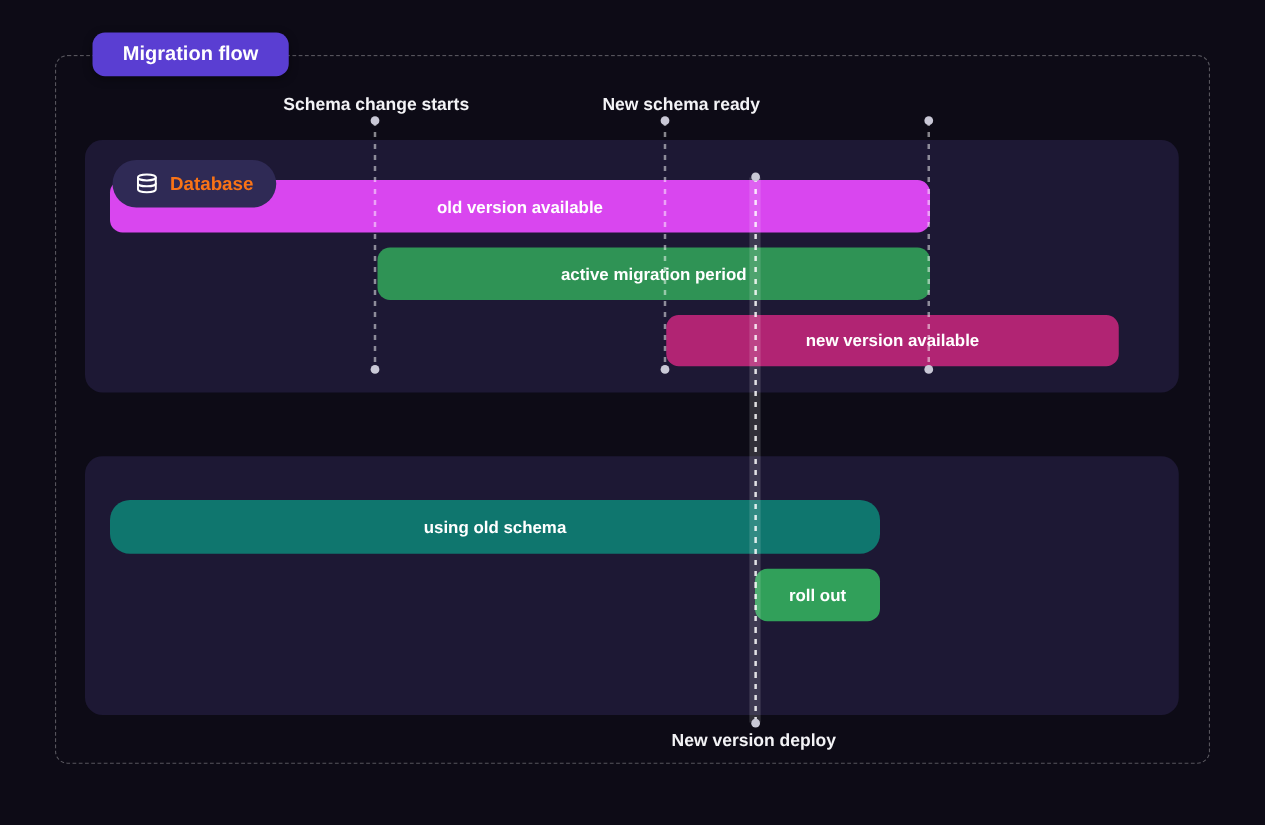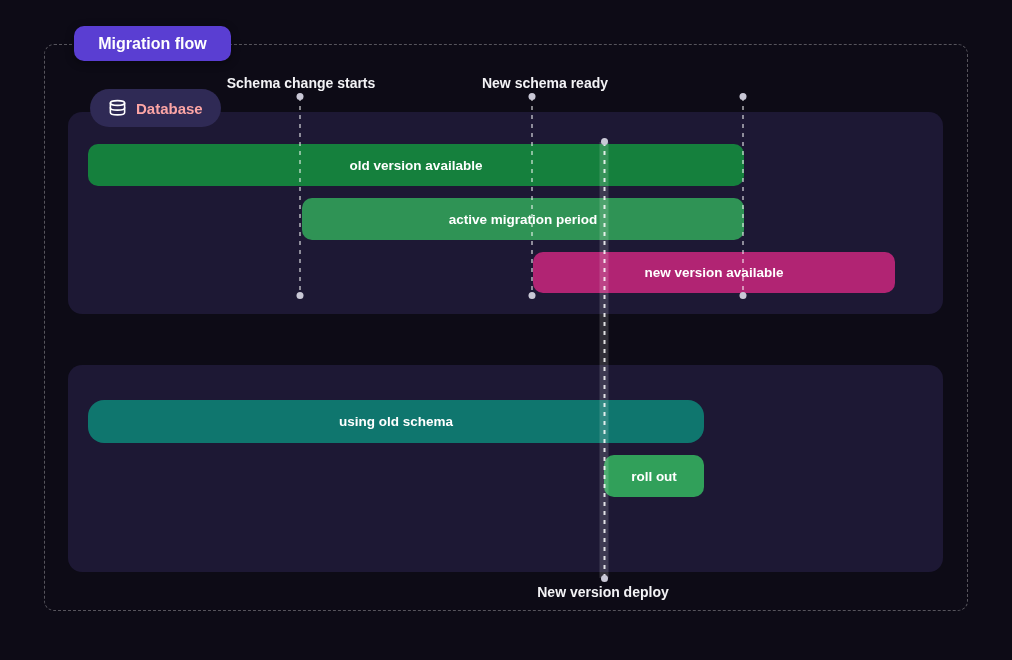"Database" .section-badge { color: #fca5a5 -> #f97316; margin-top: none -> 39px }
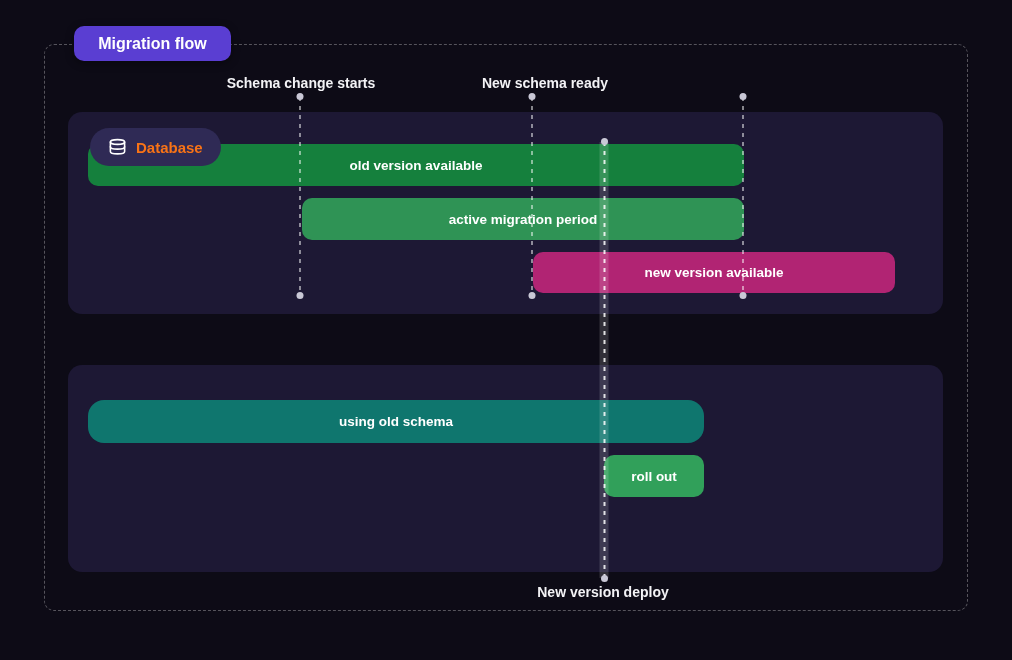"old version available" div.bar { background-color: #15803d -> #d946ef }
